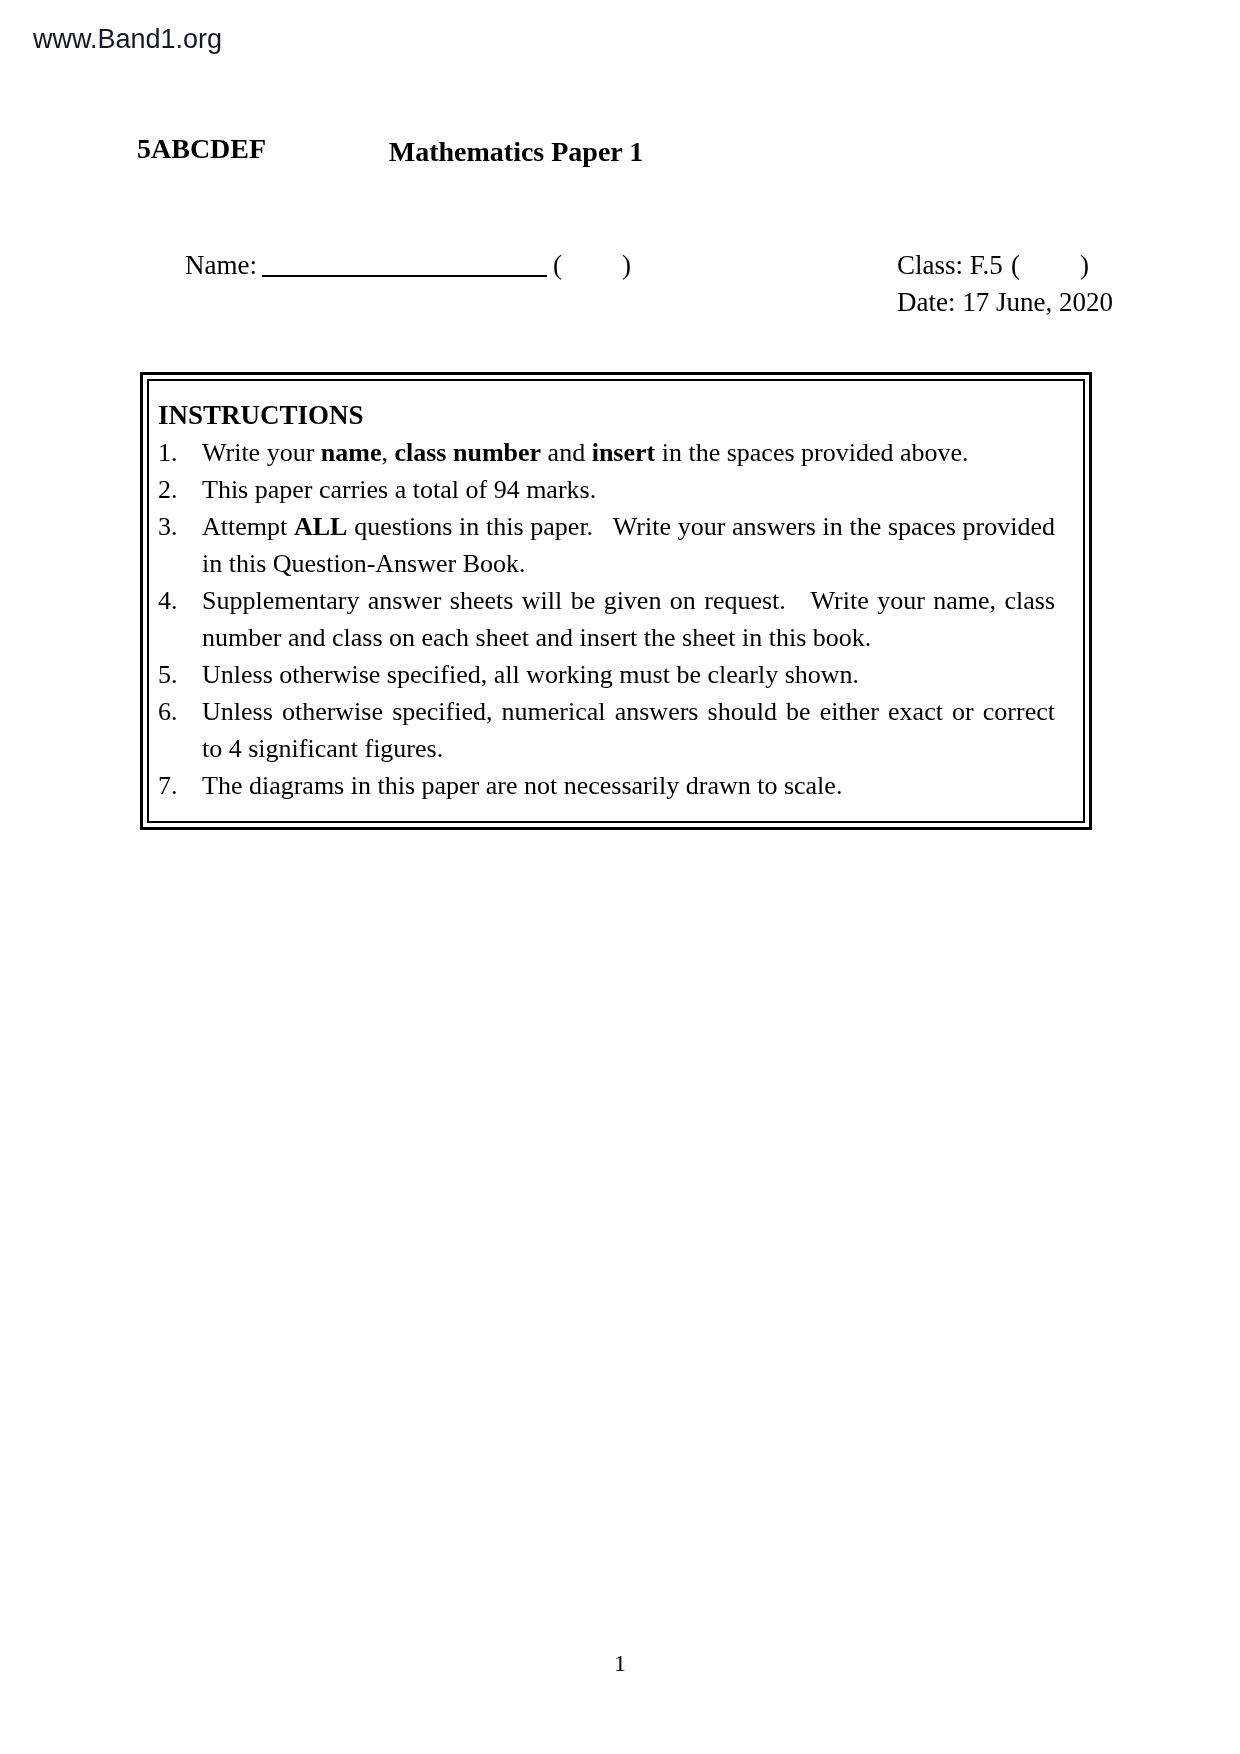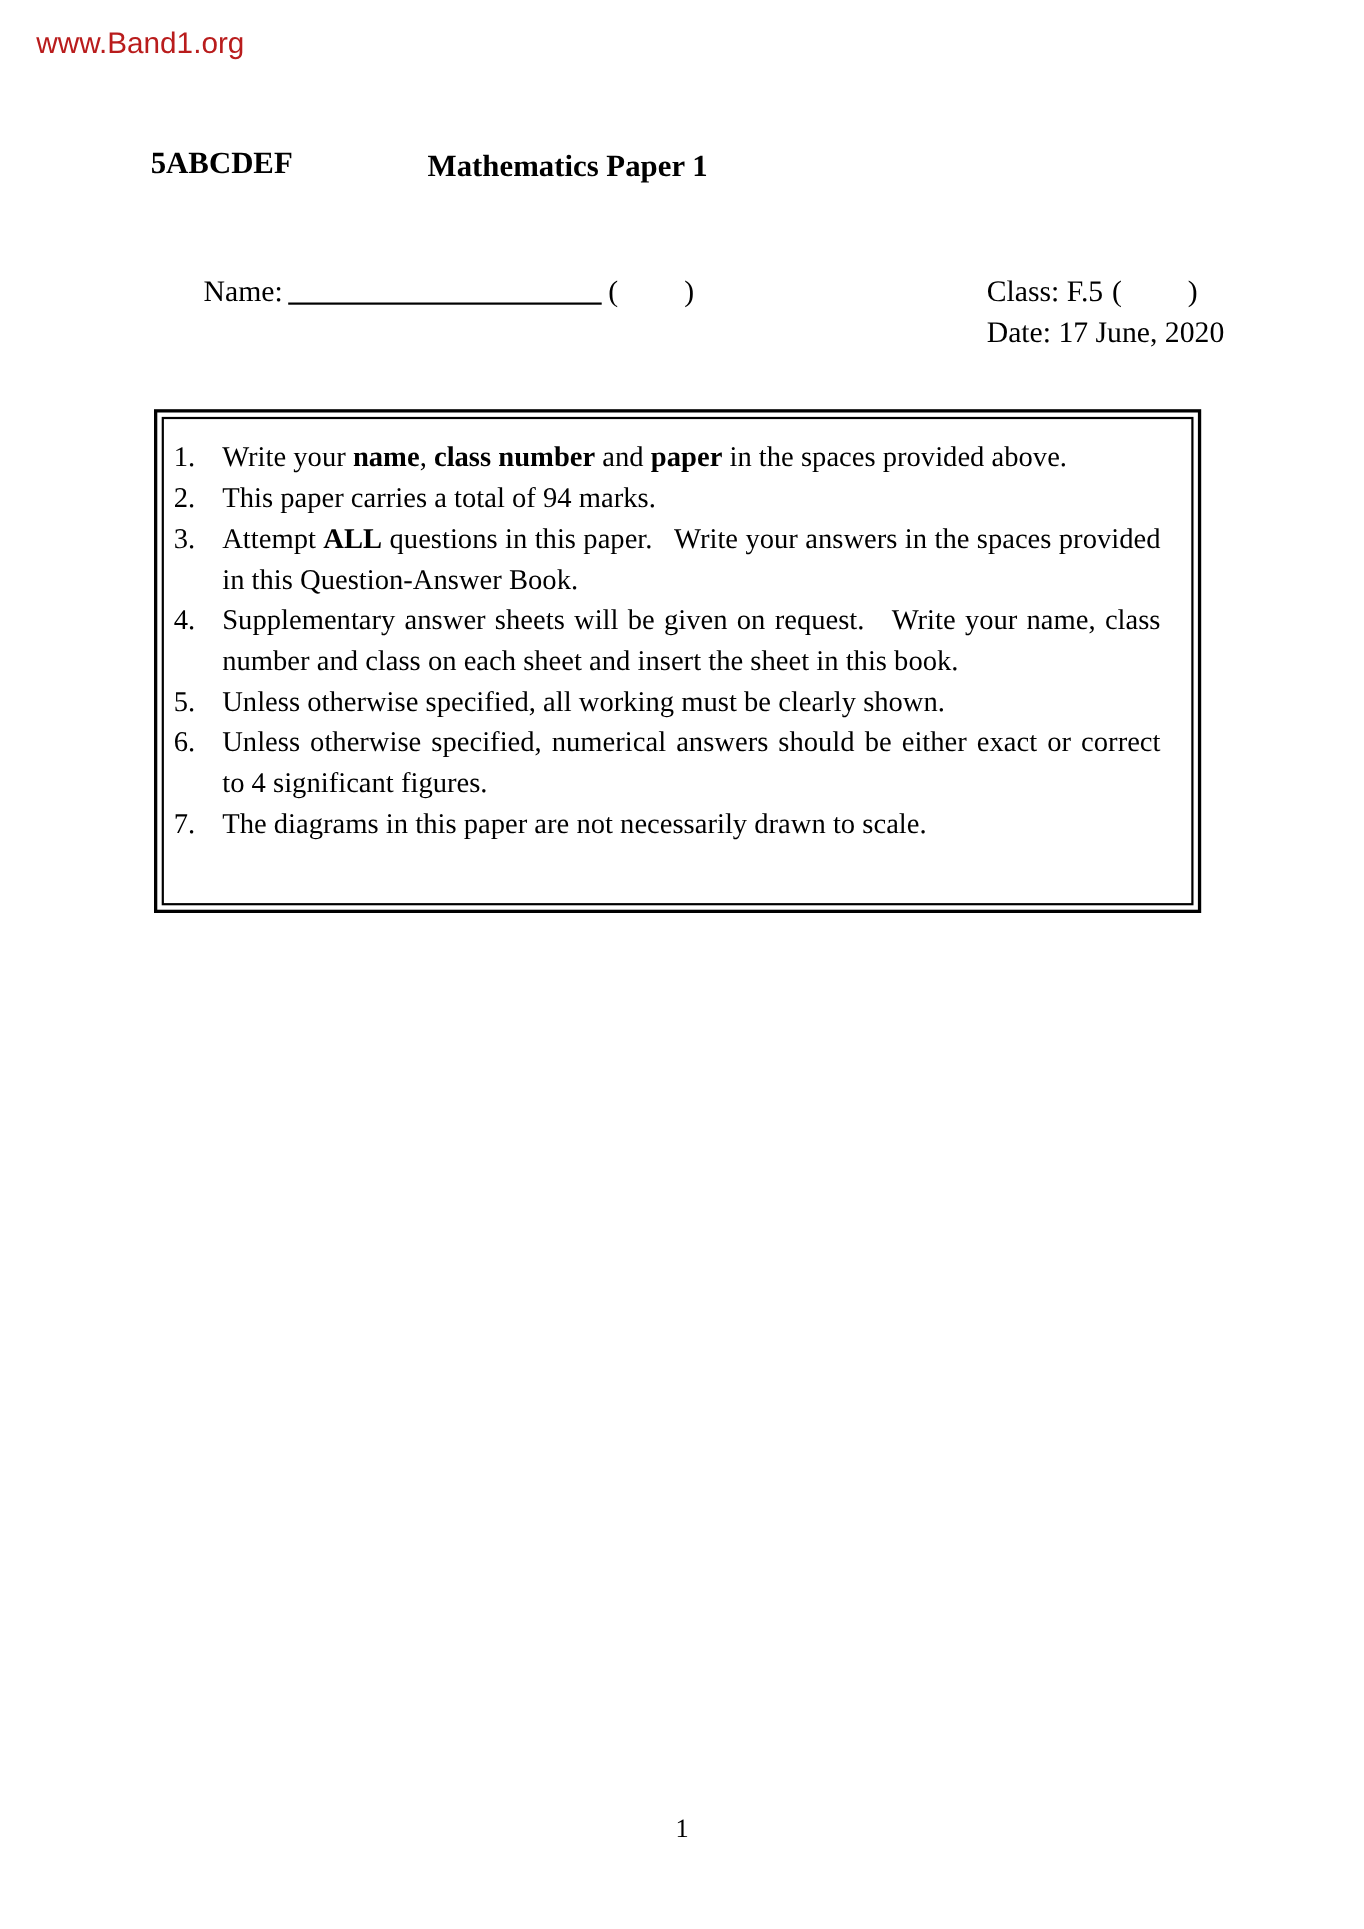"www.Band1.org" .watermark { color: #b91c1c -> #0f172a }
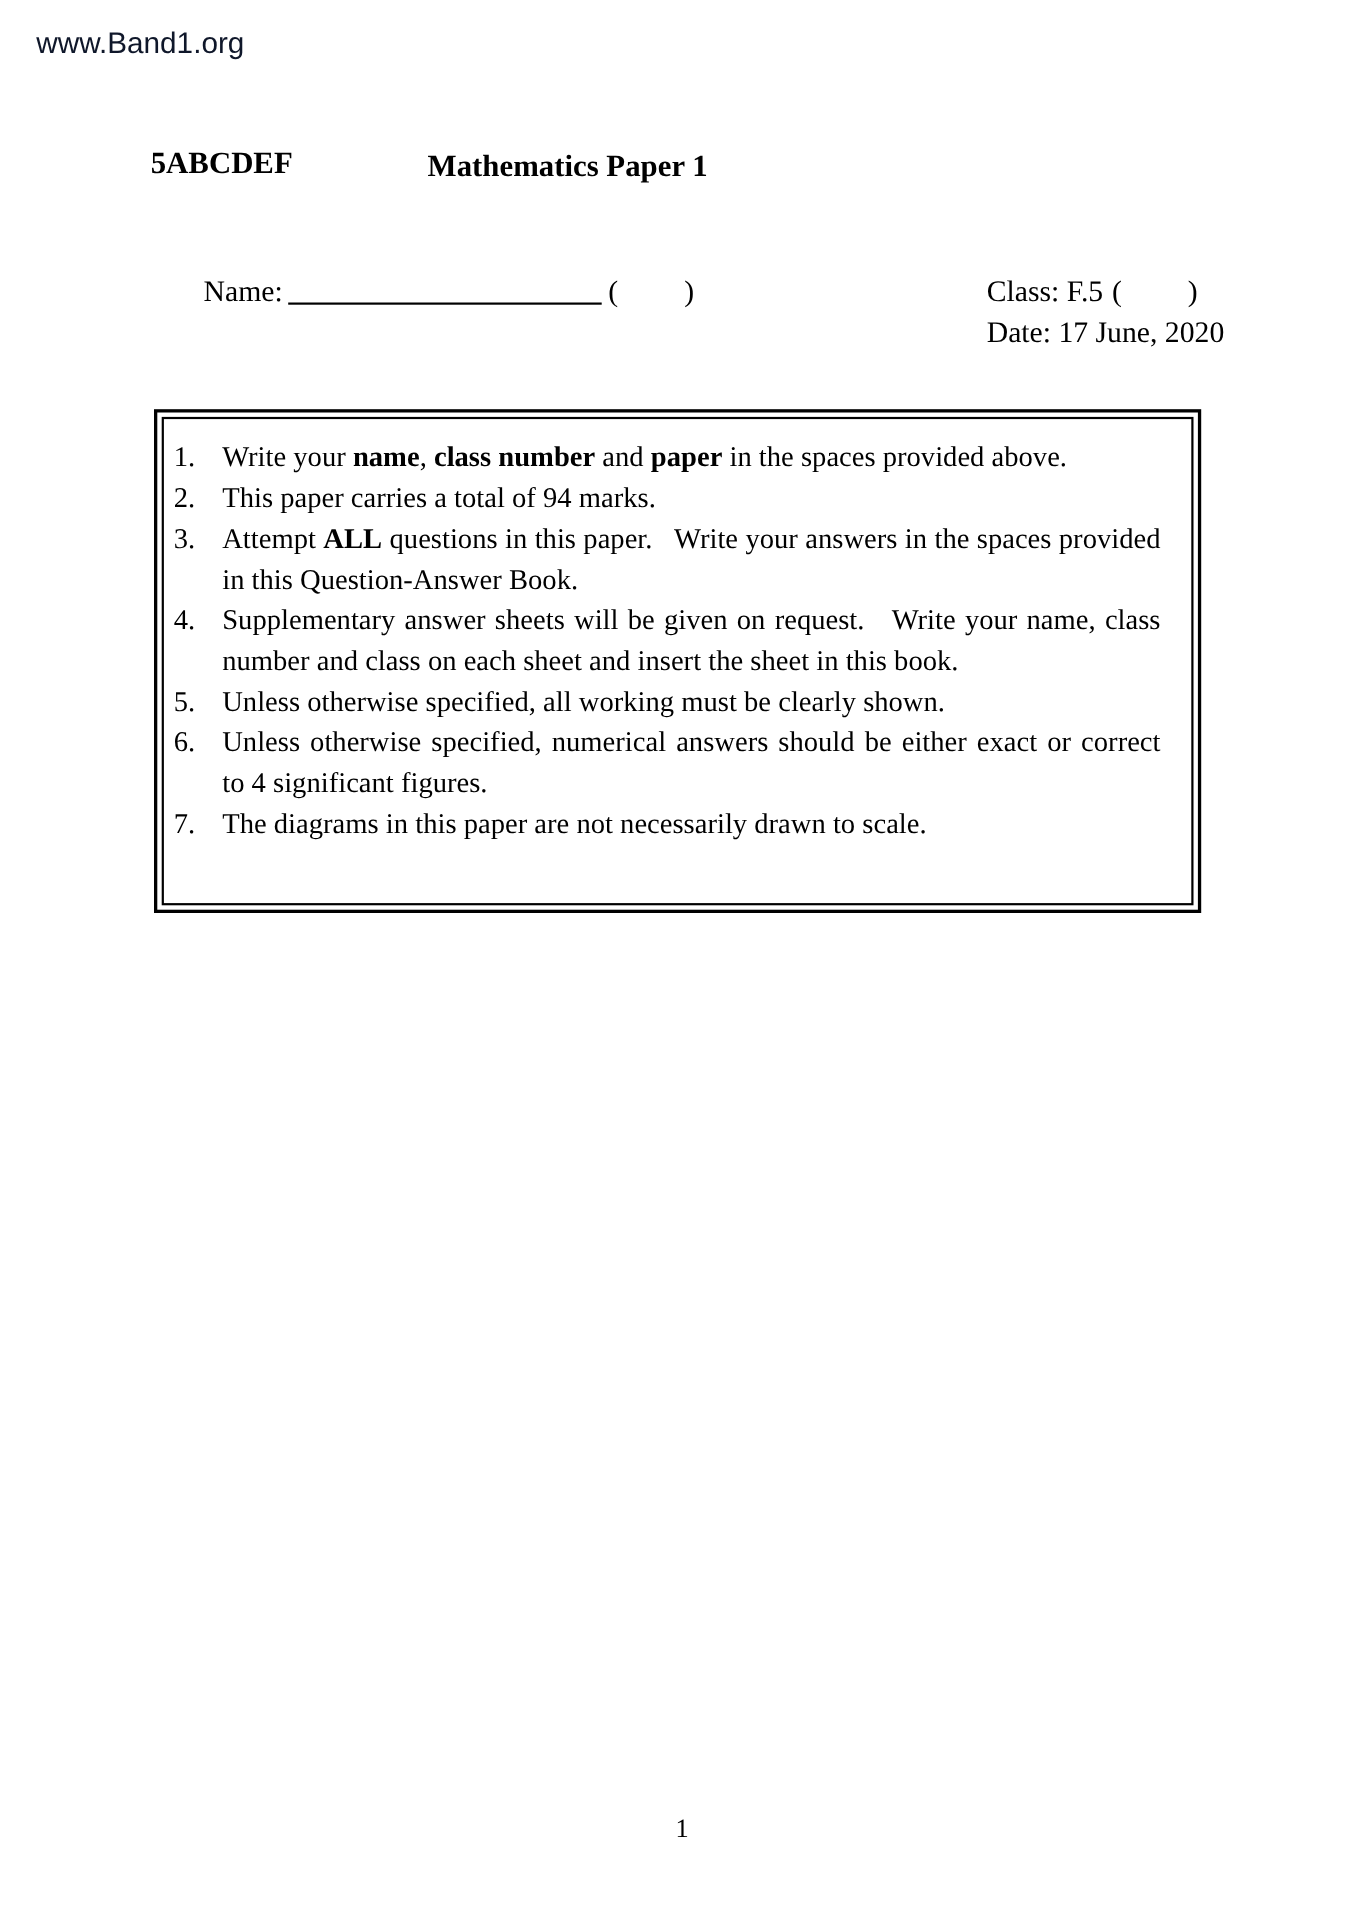"INSTRUCTIONS" div.instructions-heading { html: none -> <div>INSTRUCTIONS</div> }
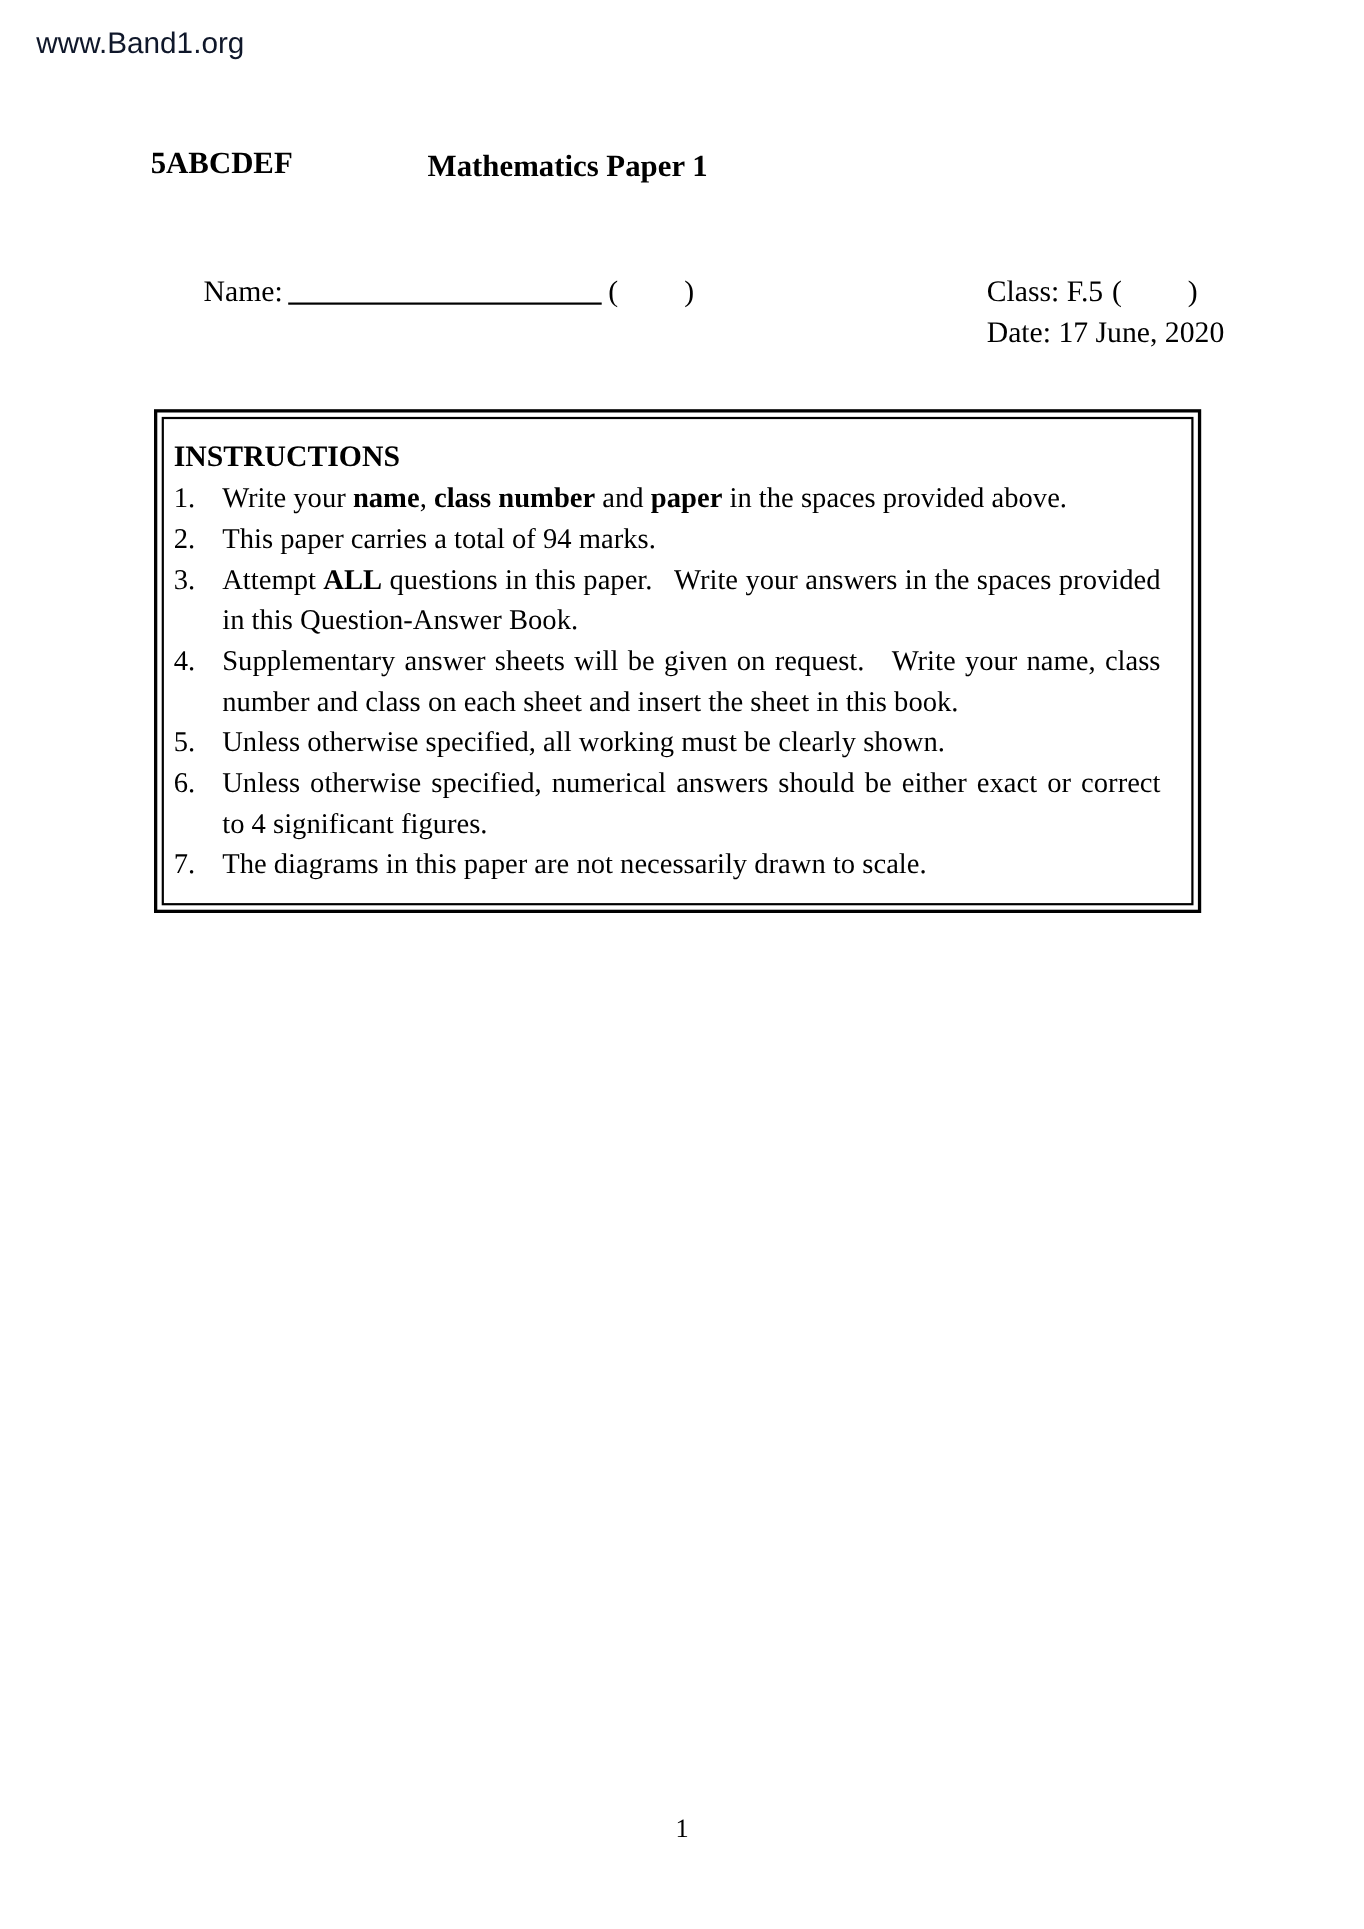"paper" b { text: paper -> insert }
